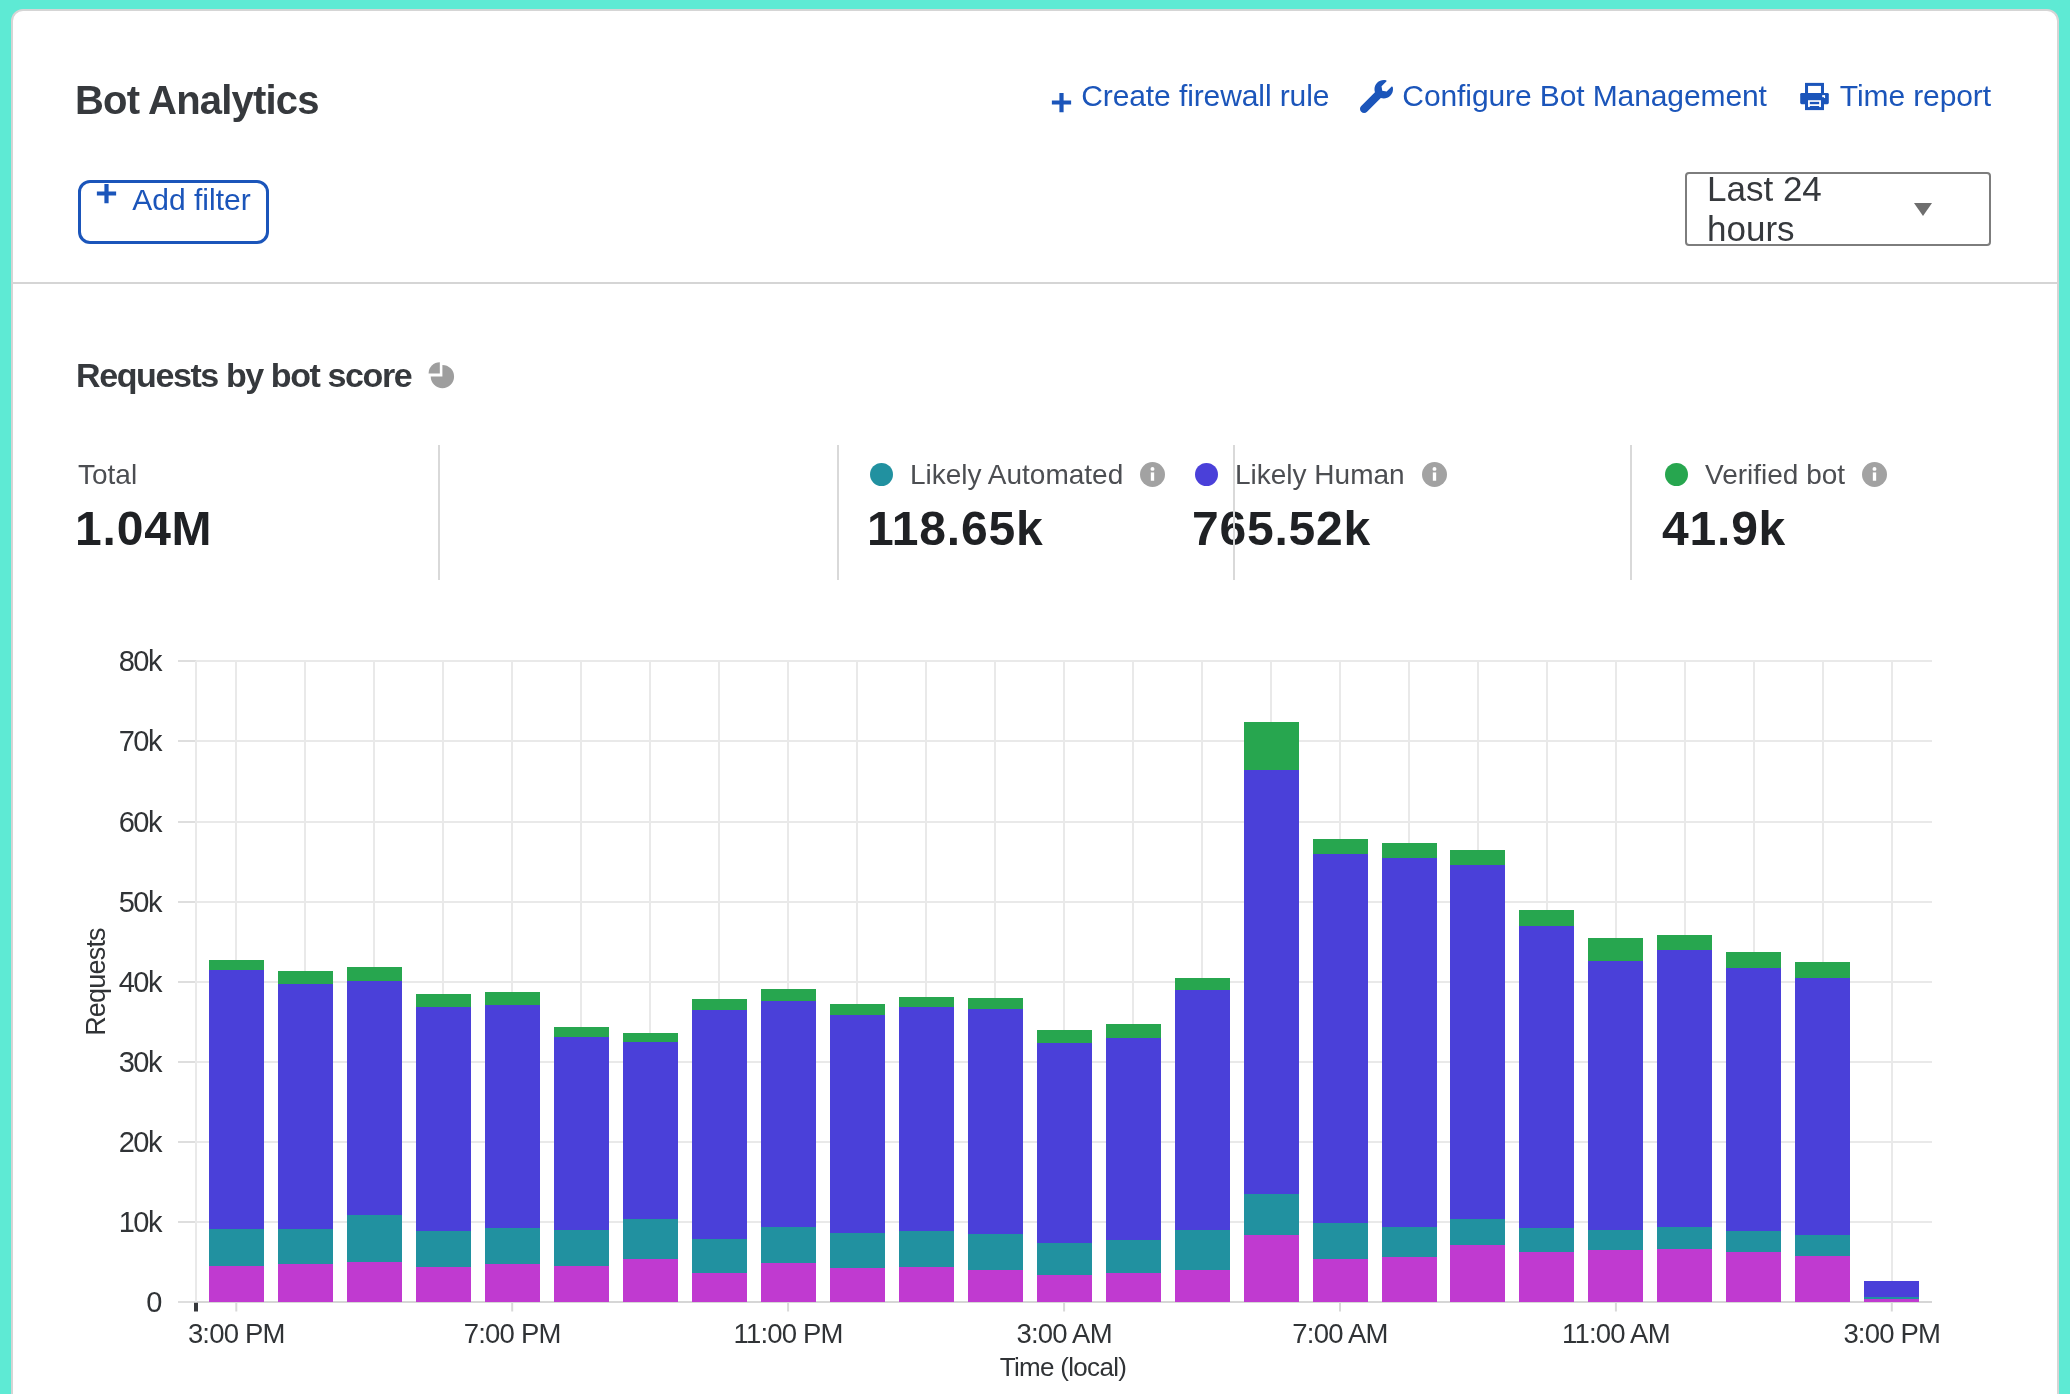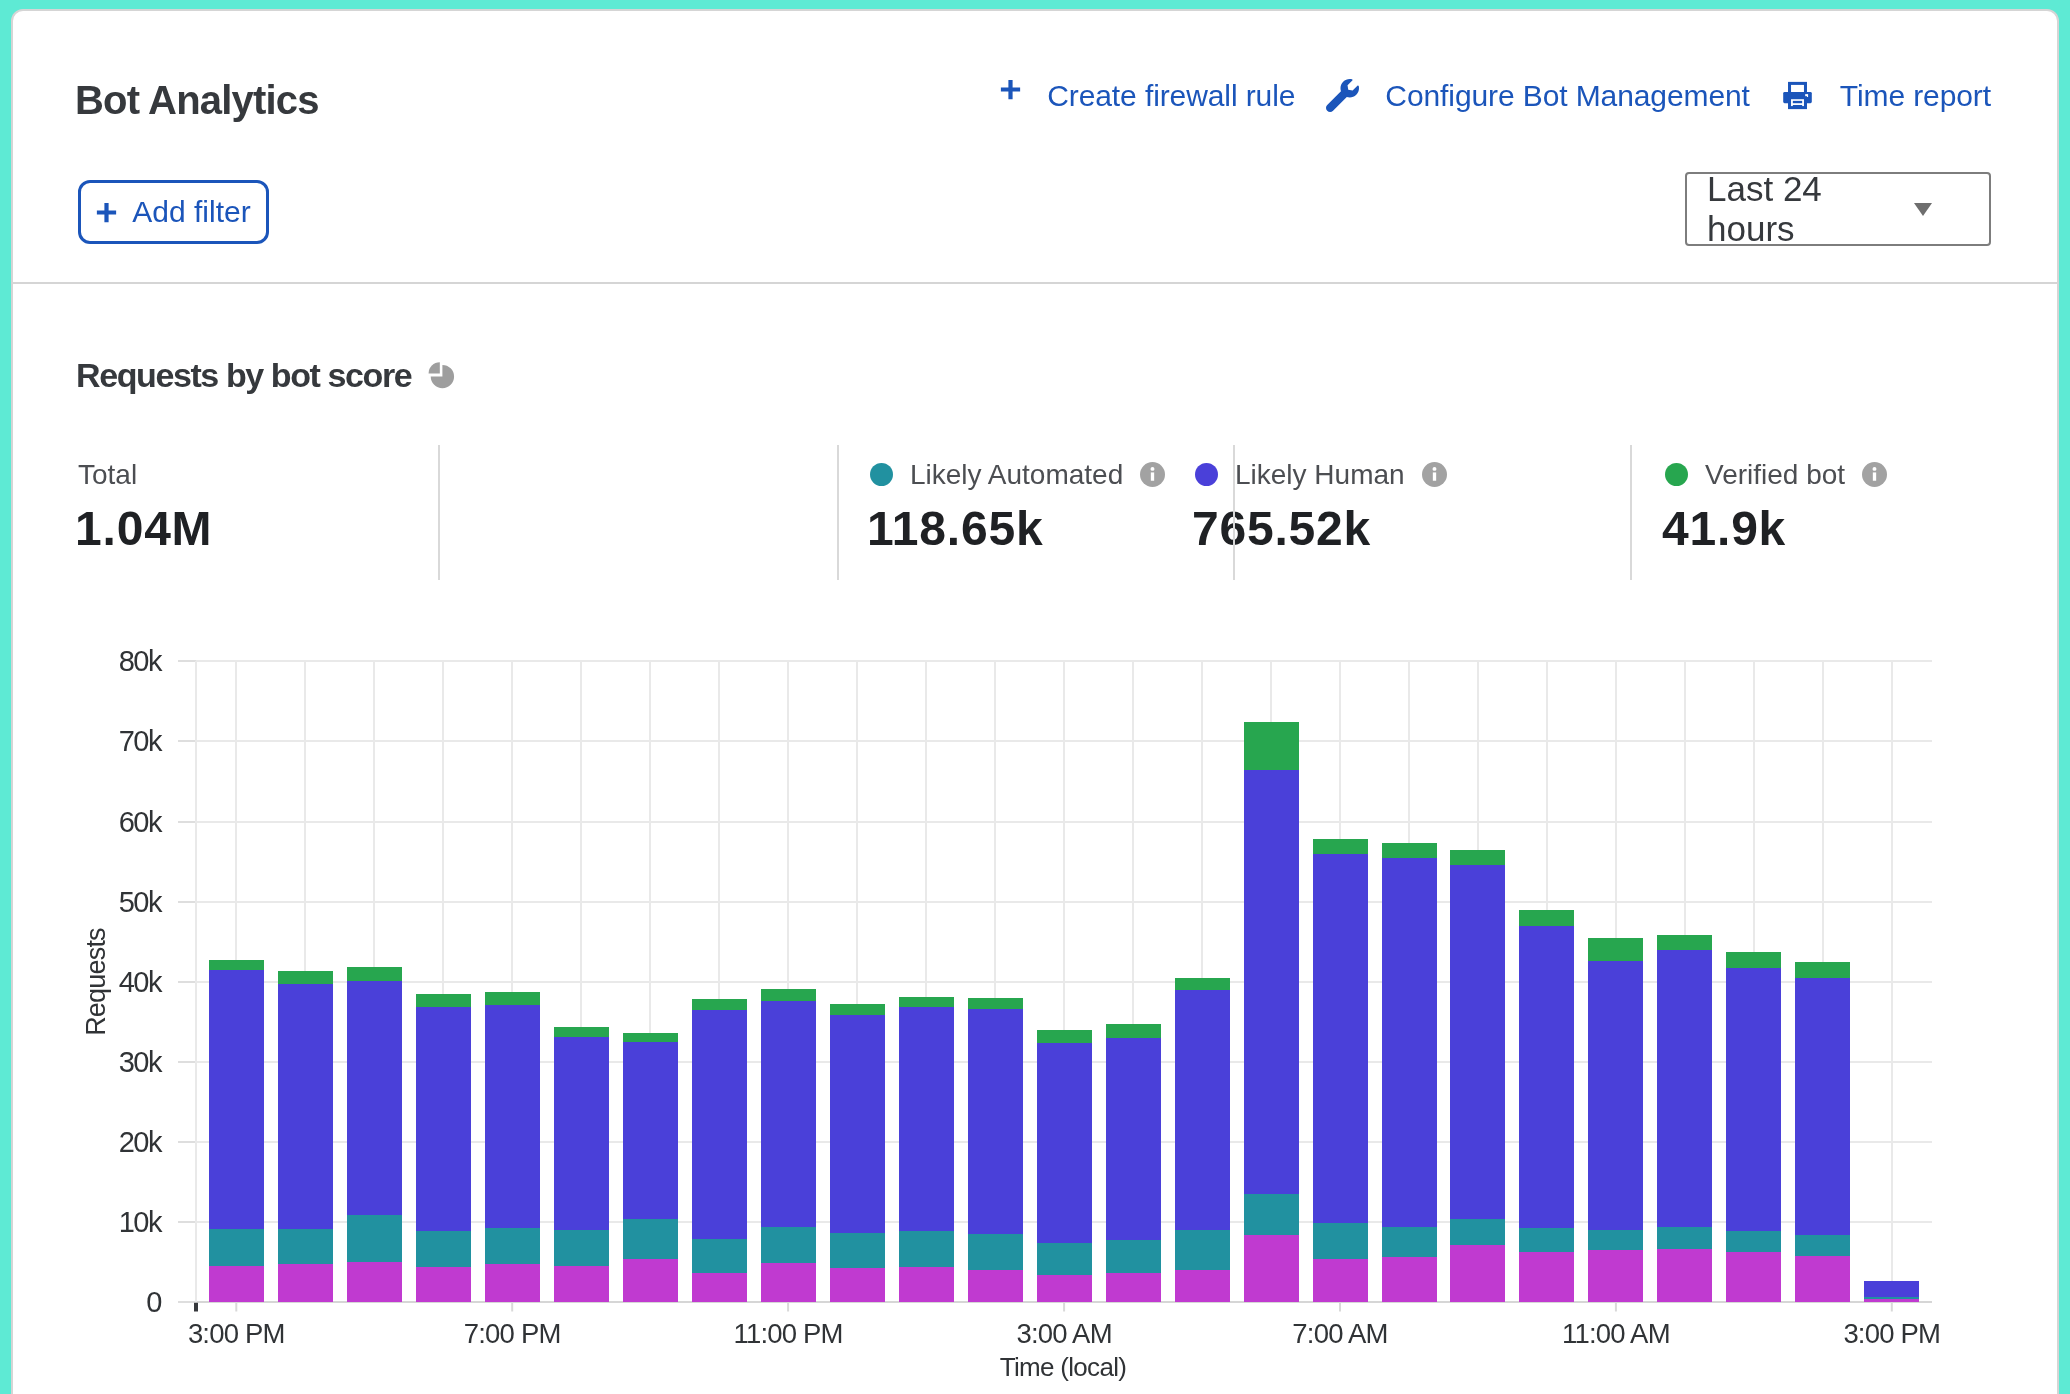"Create firewall rule" .hlink { align-items: flex-start -> flex-end; gap: 26px -> 9px }
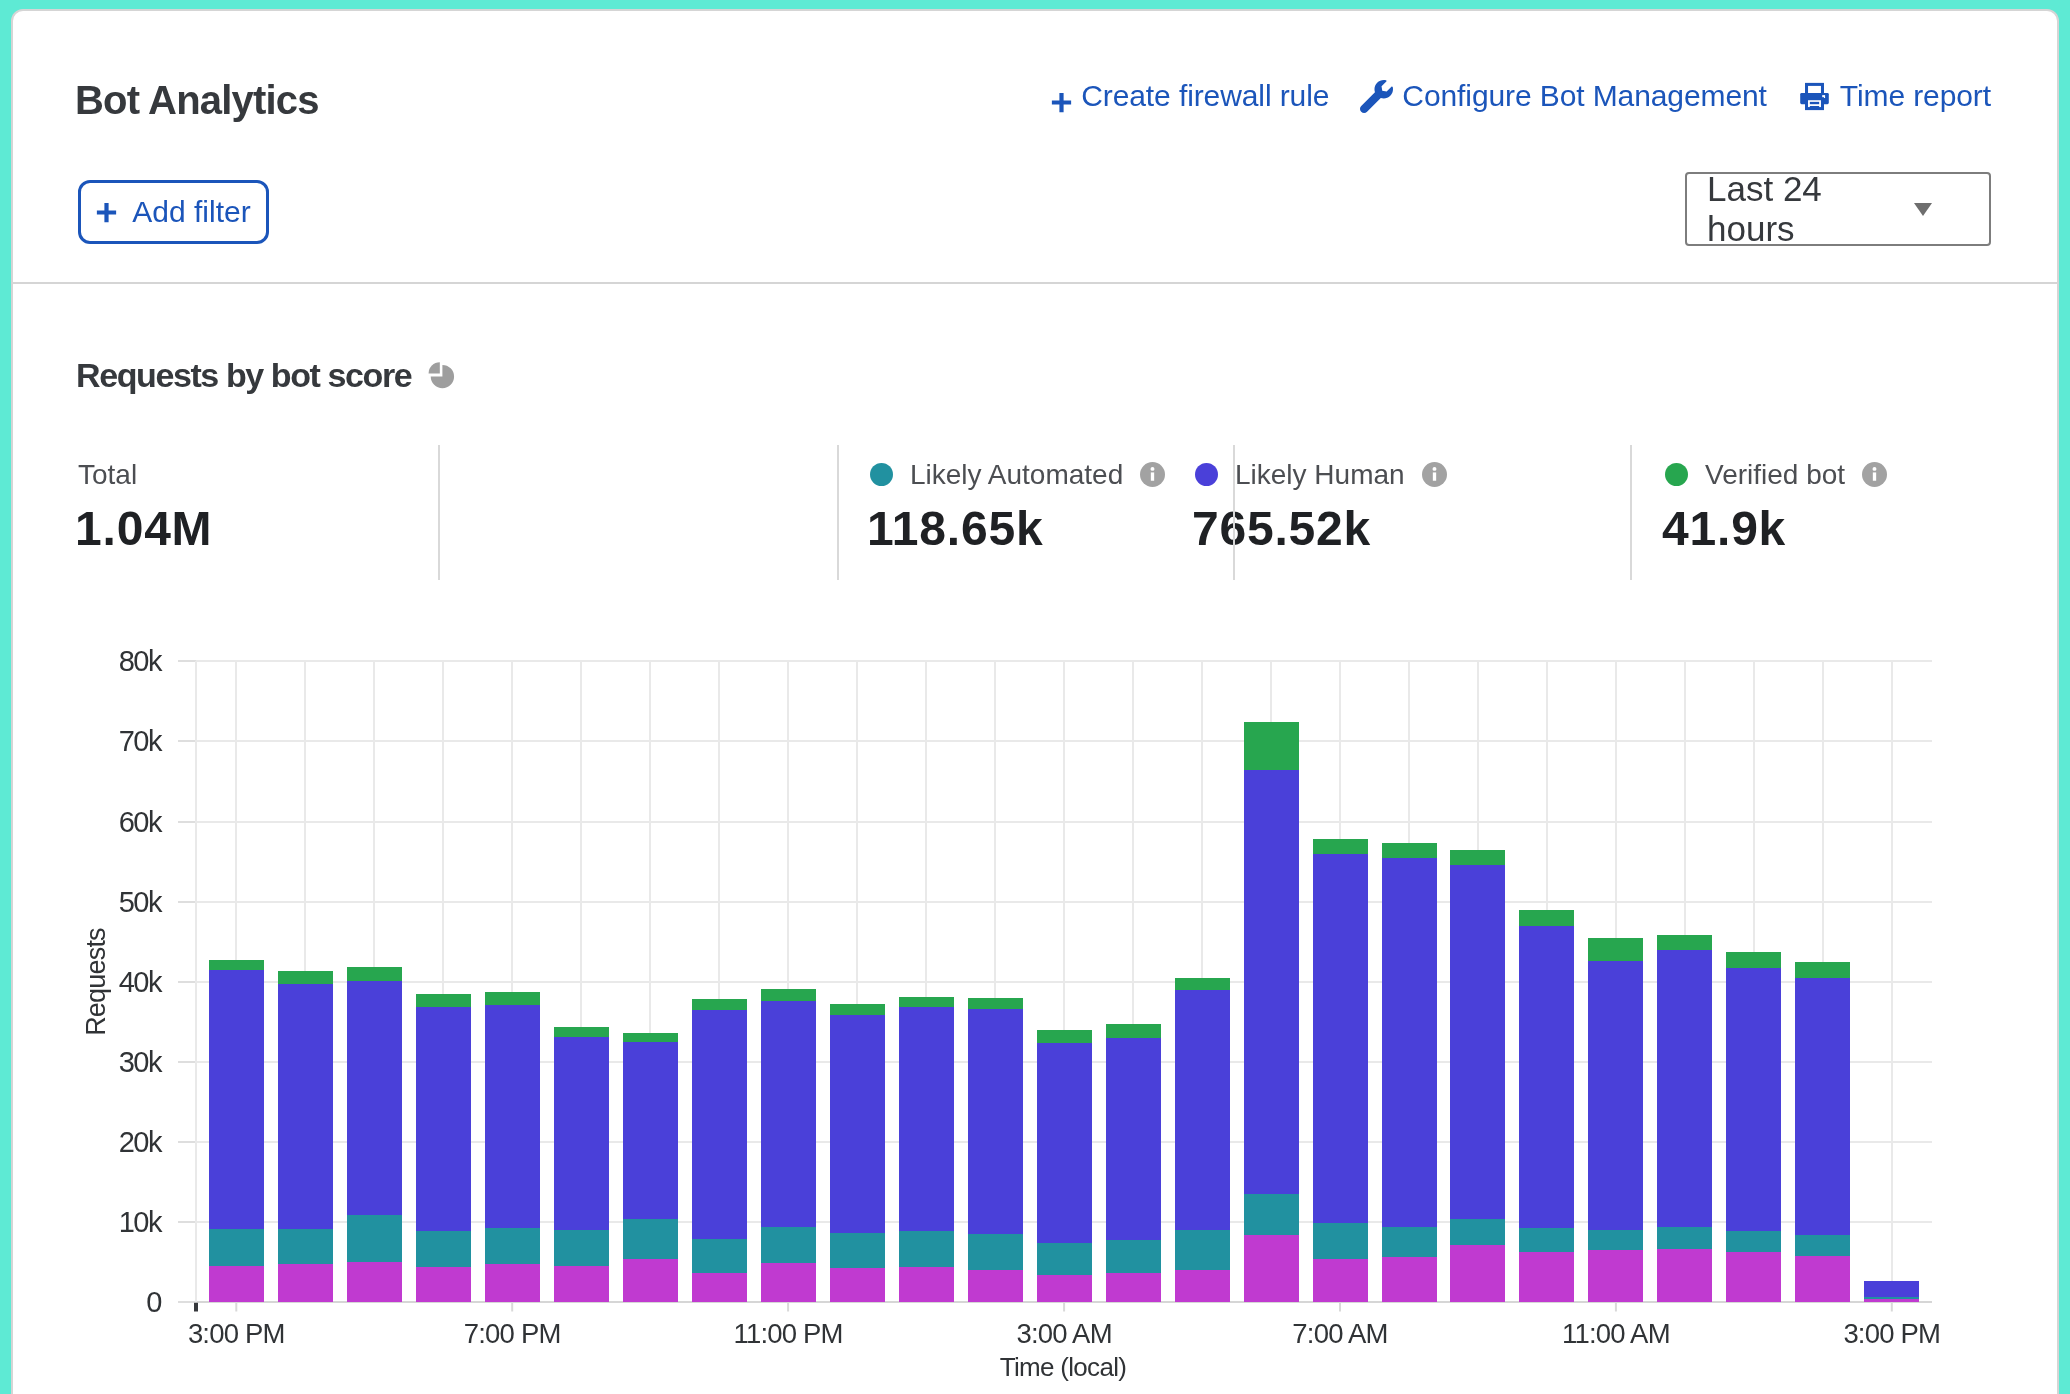"Add filter" #addfilter { align-items: center -> none }
